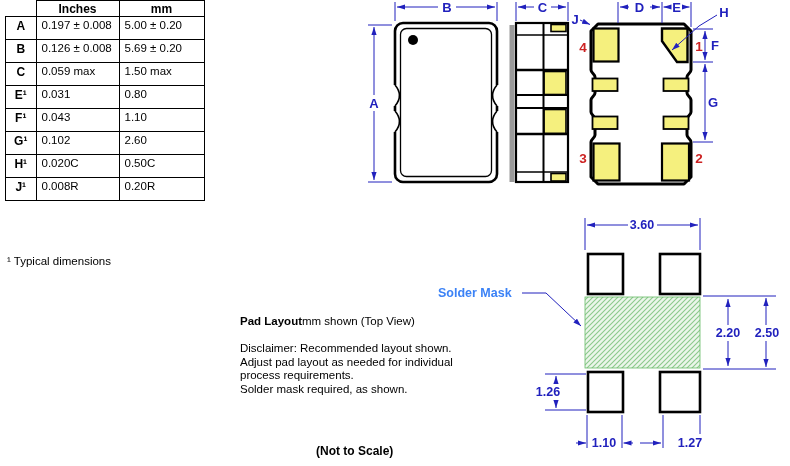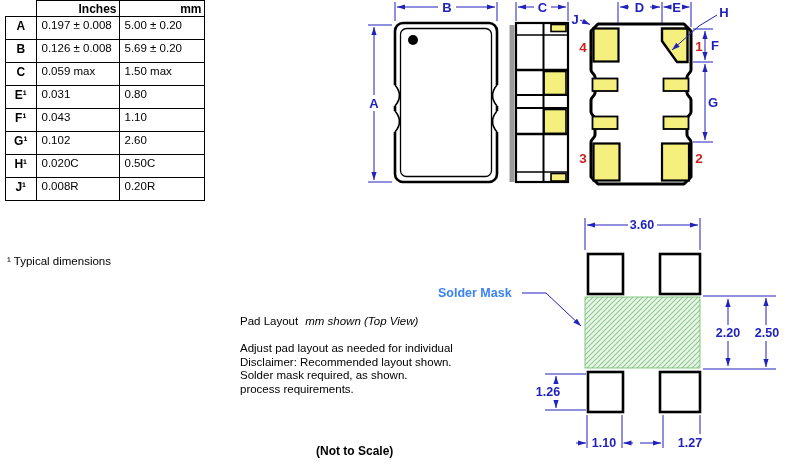"Inches" table.dim tr.hdr td { text-align: right -> center }
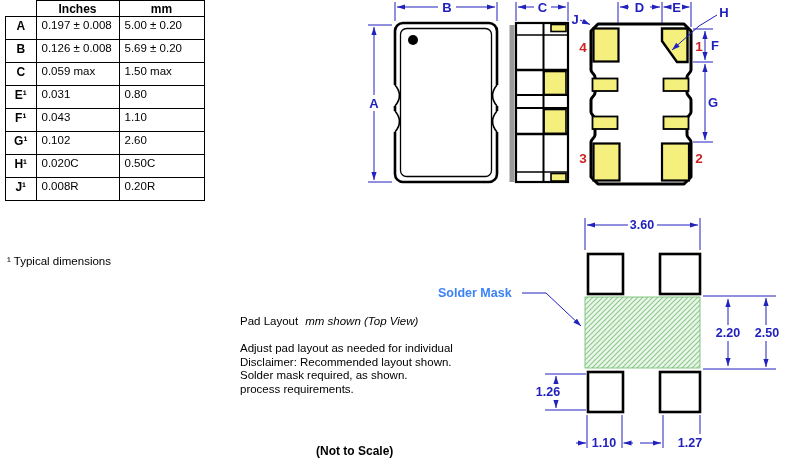"Pad Layout" .pl-head b { font-weight: normal -> bold }
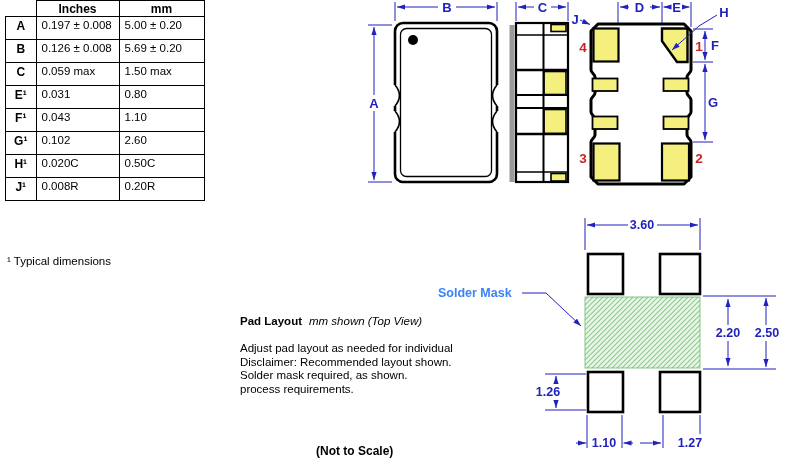"mm shown (Top View)" .pl-head .rest { font-style: italic -> none; margin-left: 7px -> none }
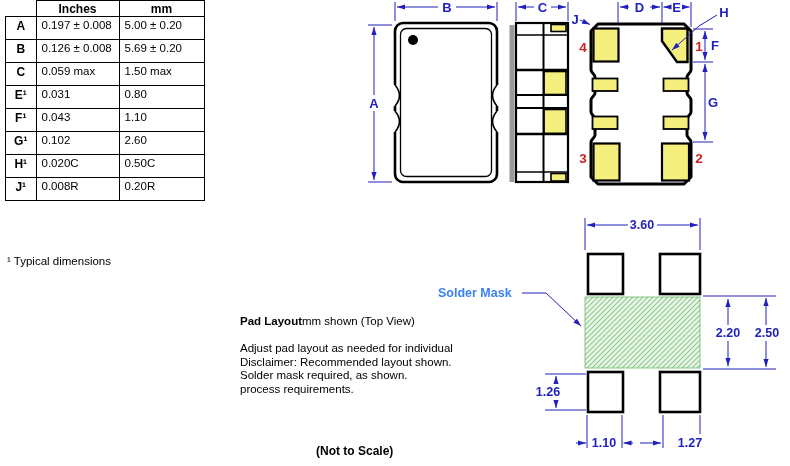"Adjust pad layout as needed" div { order: before "Disclaimer: Recommended layout shown." -> after "Disclaimer: Recommended layout shown." }
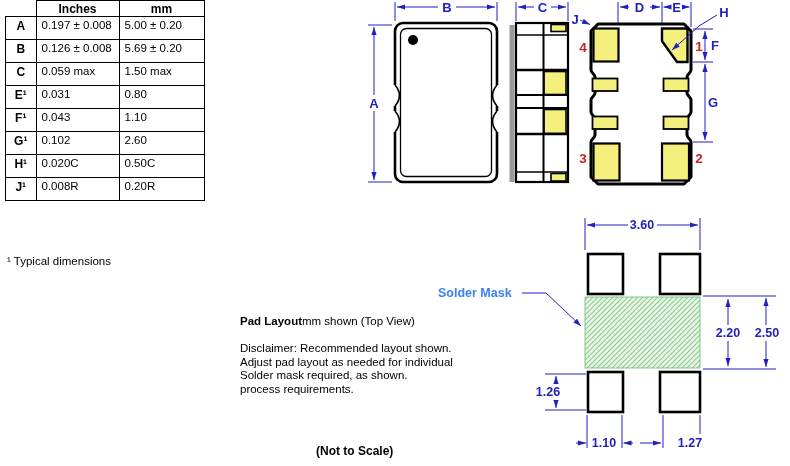"Solder mask required, as shown." div { order: before "process requirements." -> after "process requirements." }
